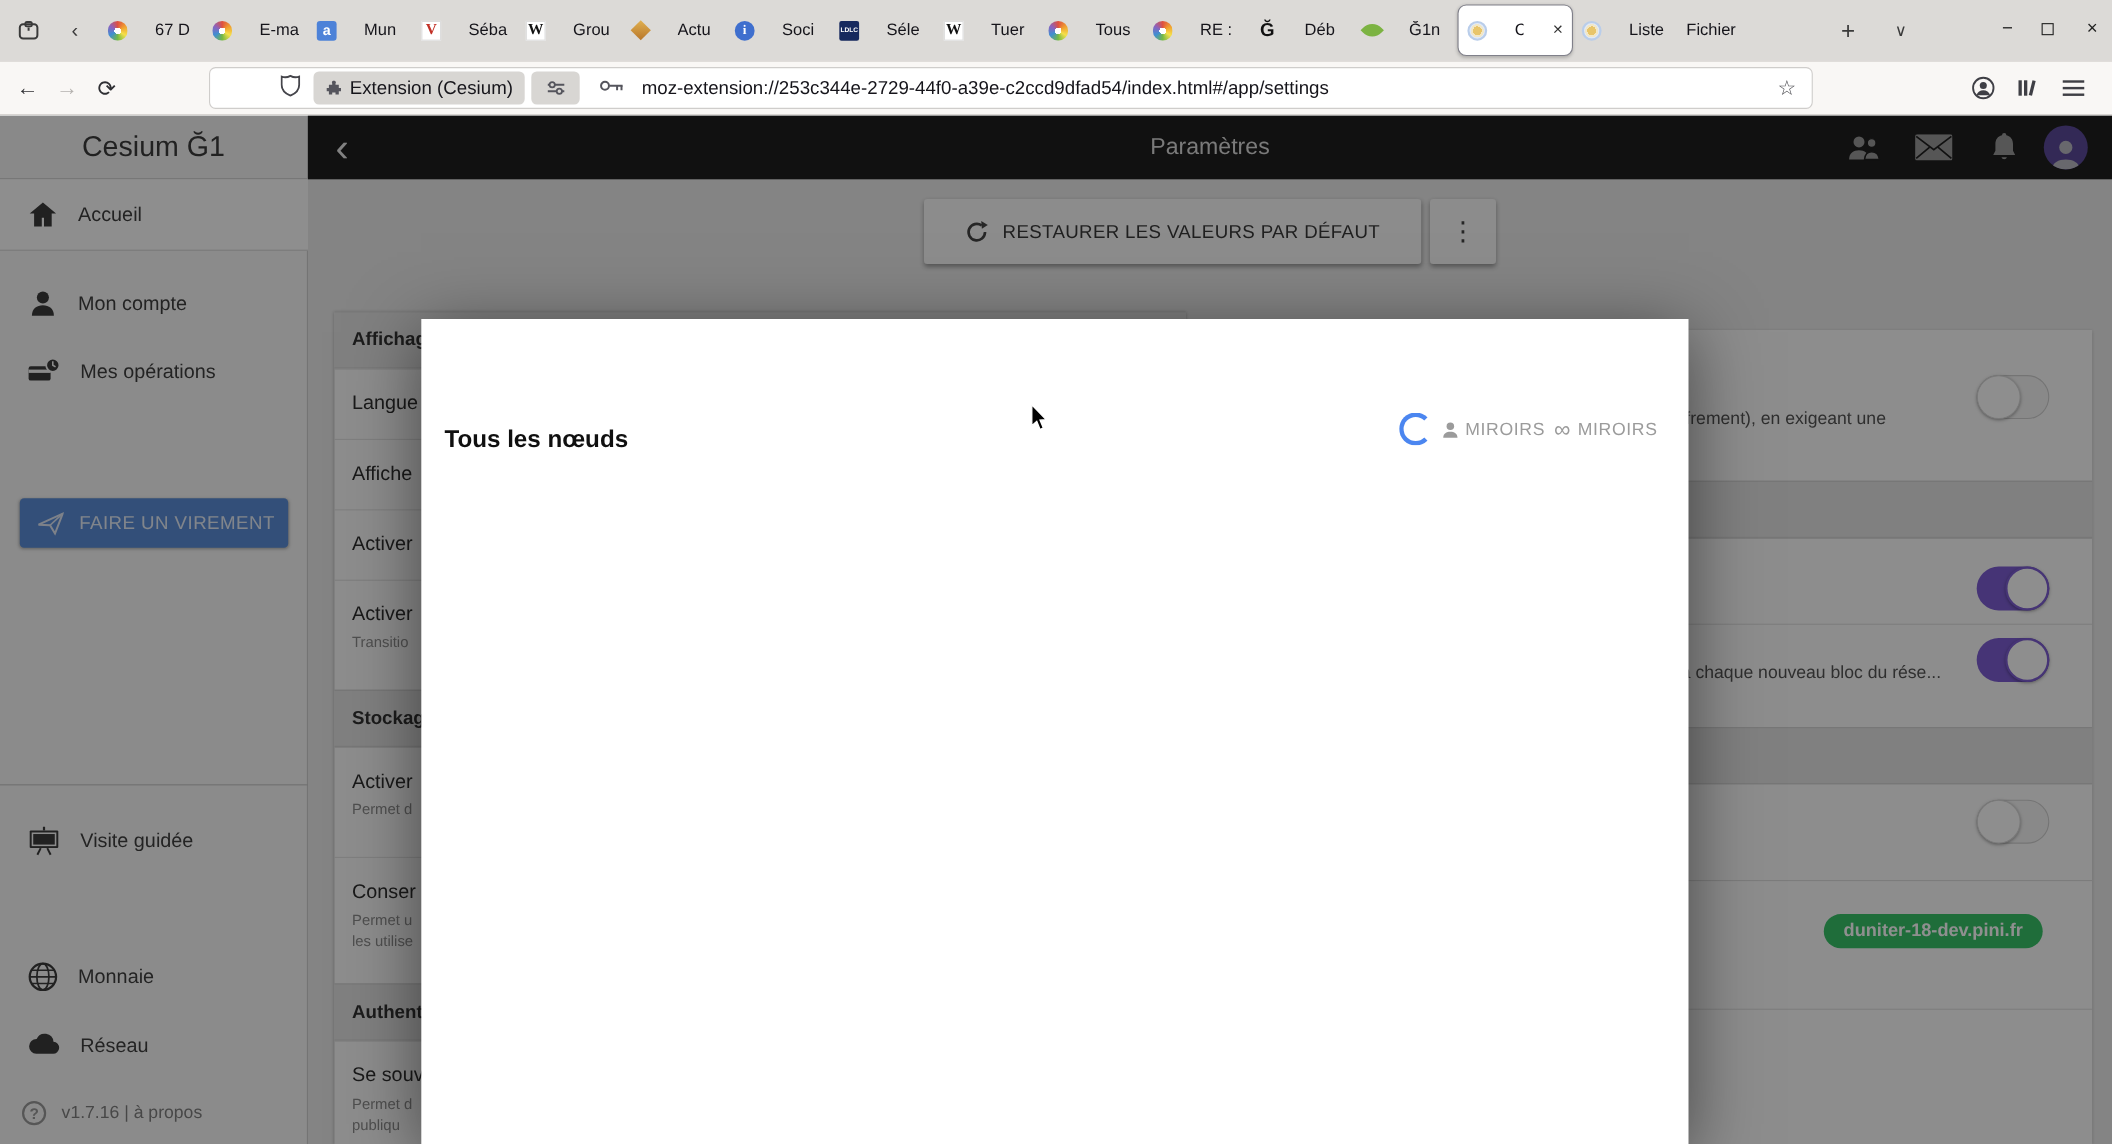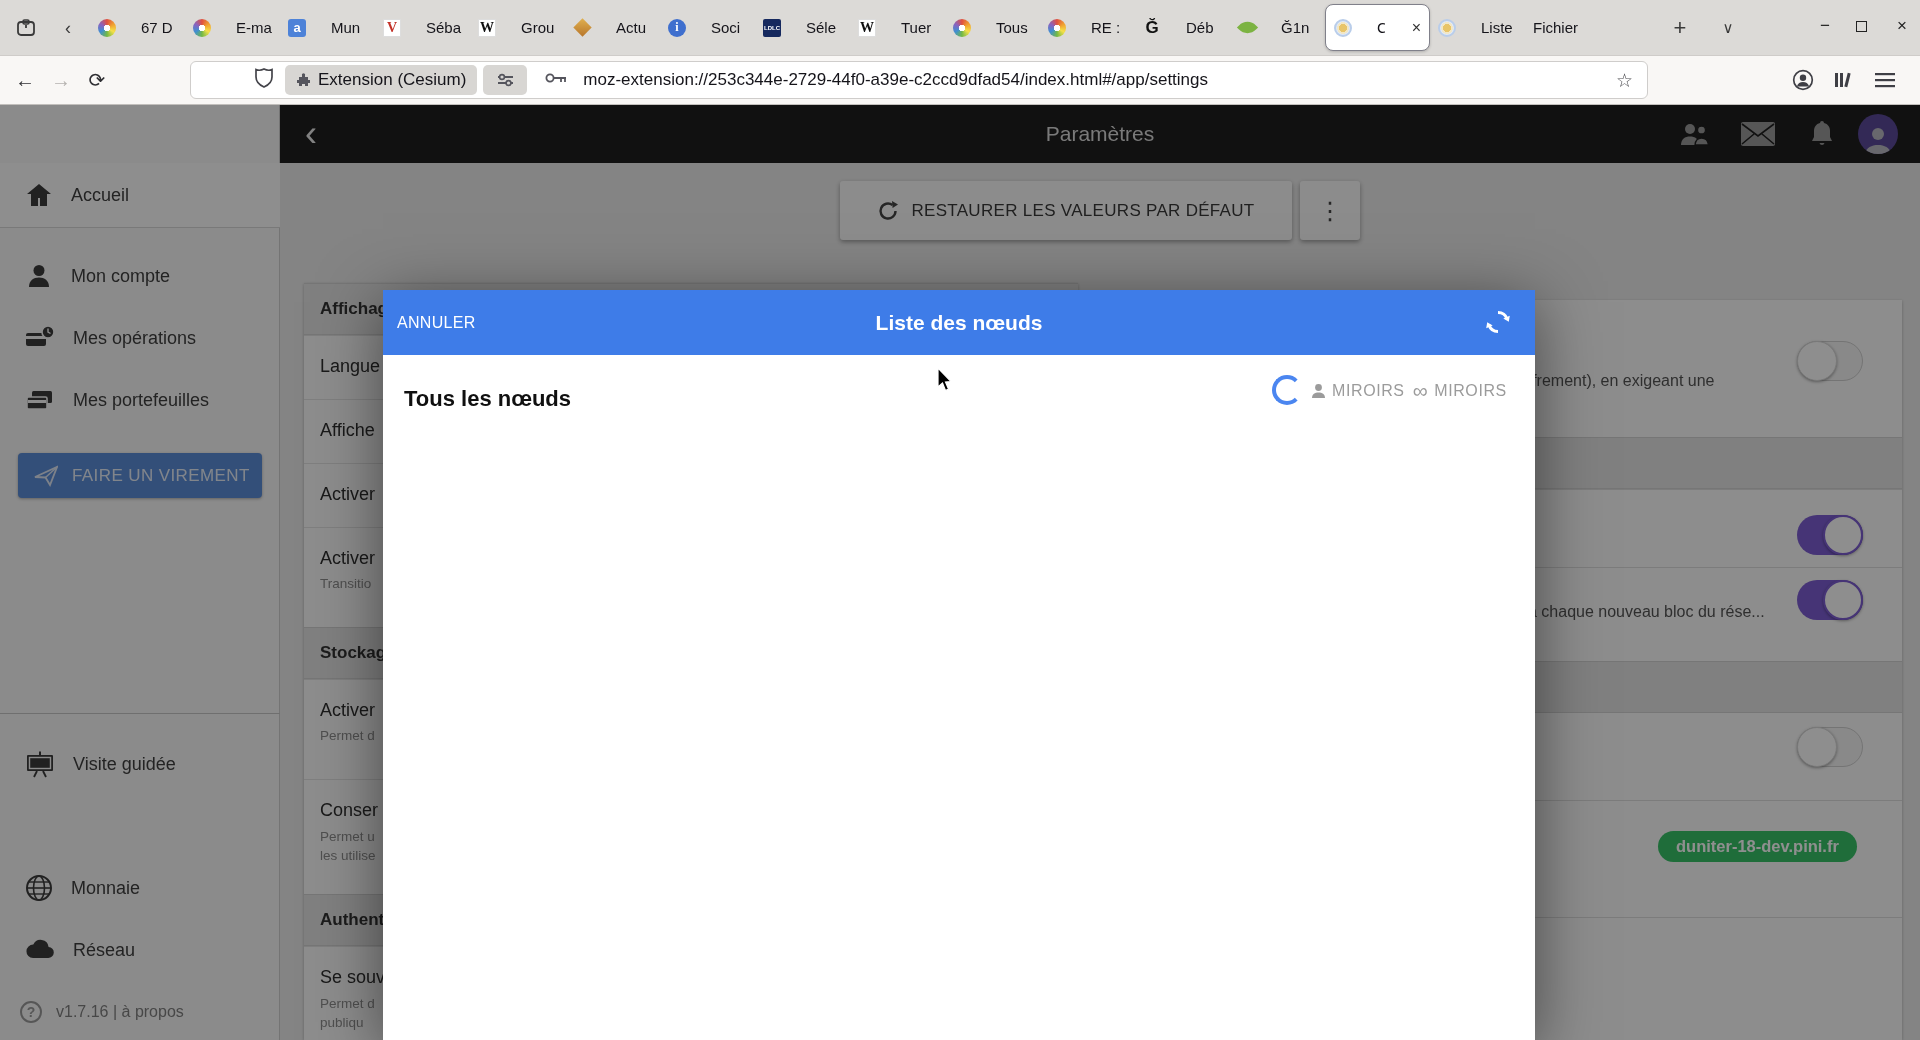"Cesium Ğ1" div.side-head { html: none -> <div>Cesium Ğ1</div> }
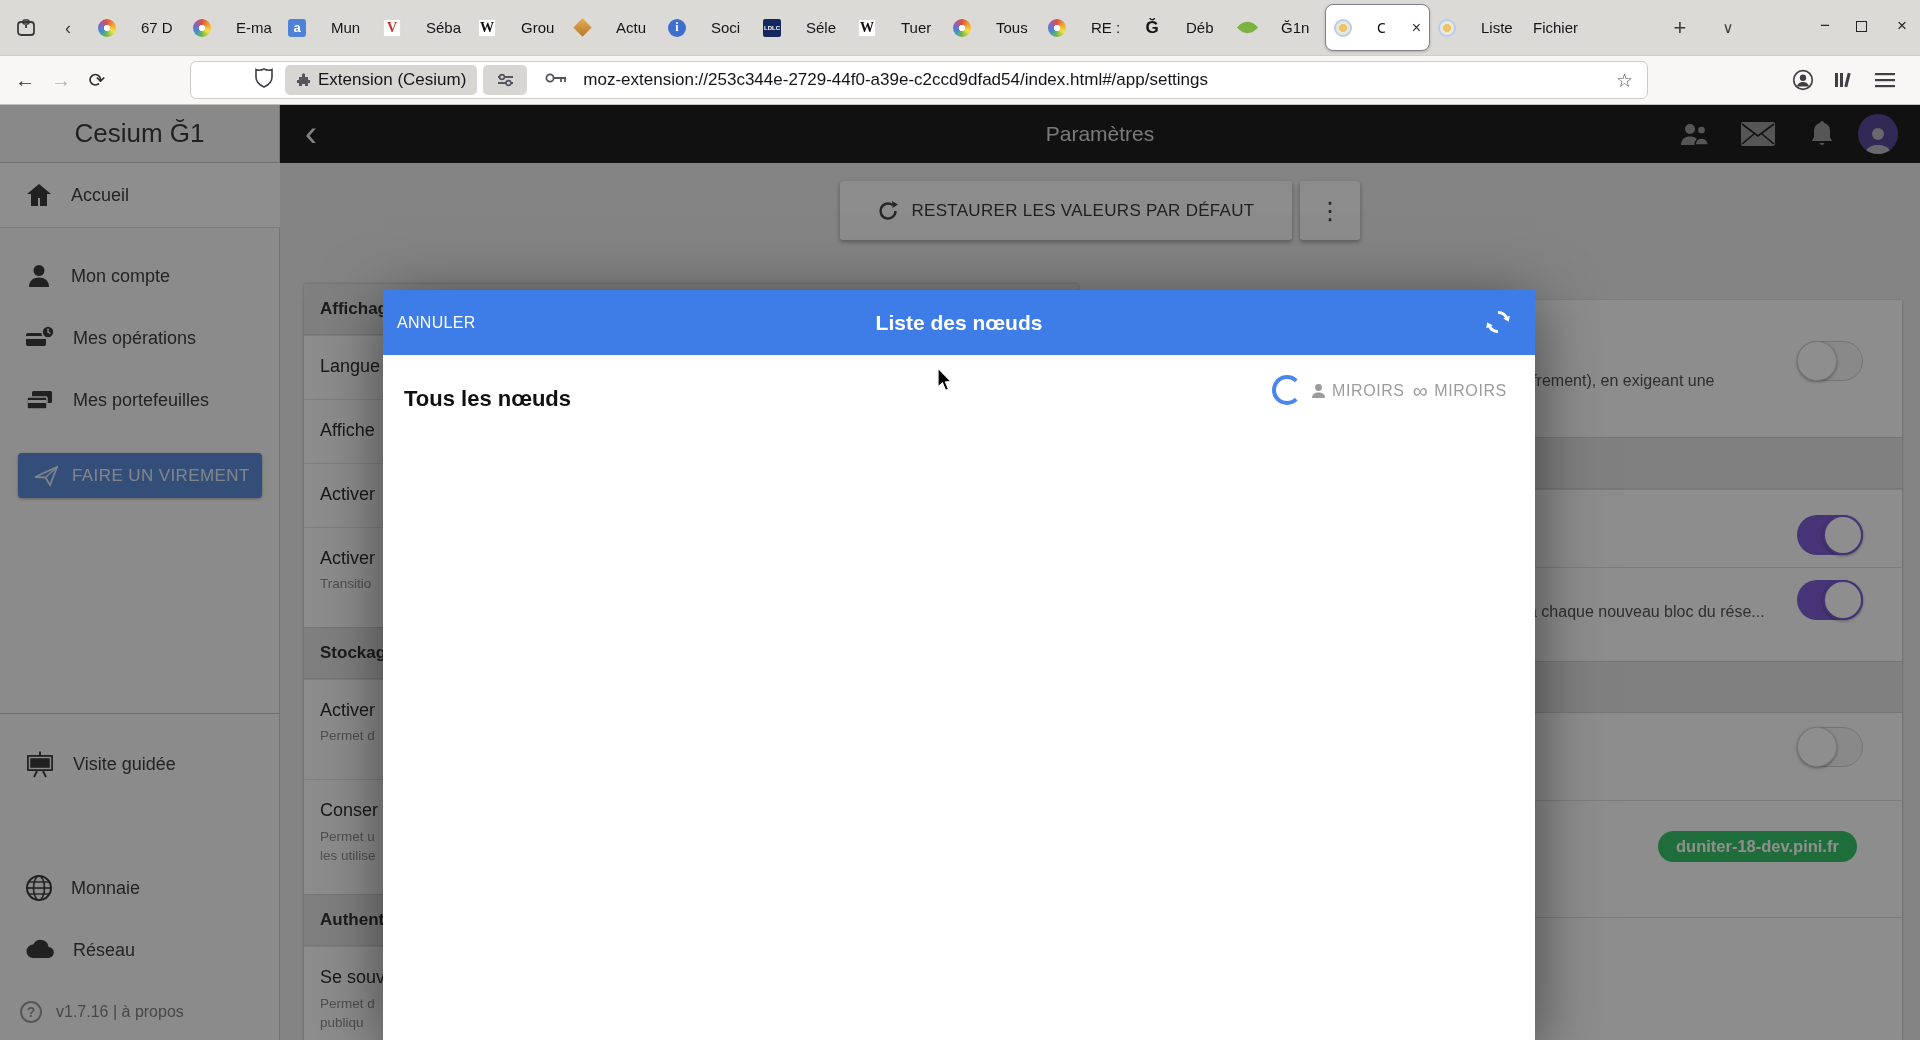"ANNULER" div.modal-head { html: <div> <span>ANNULER</span> <div>Liste des nœuds</div> <span> <svg> <path></path> <polygon></polygon> <path></path> <polygon></polygon> </svg> </span> </div> -> none }
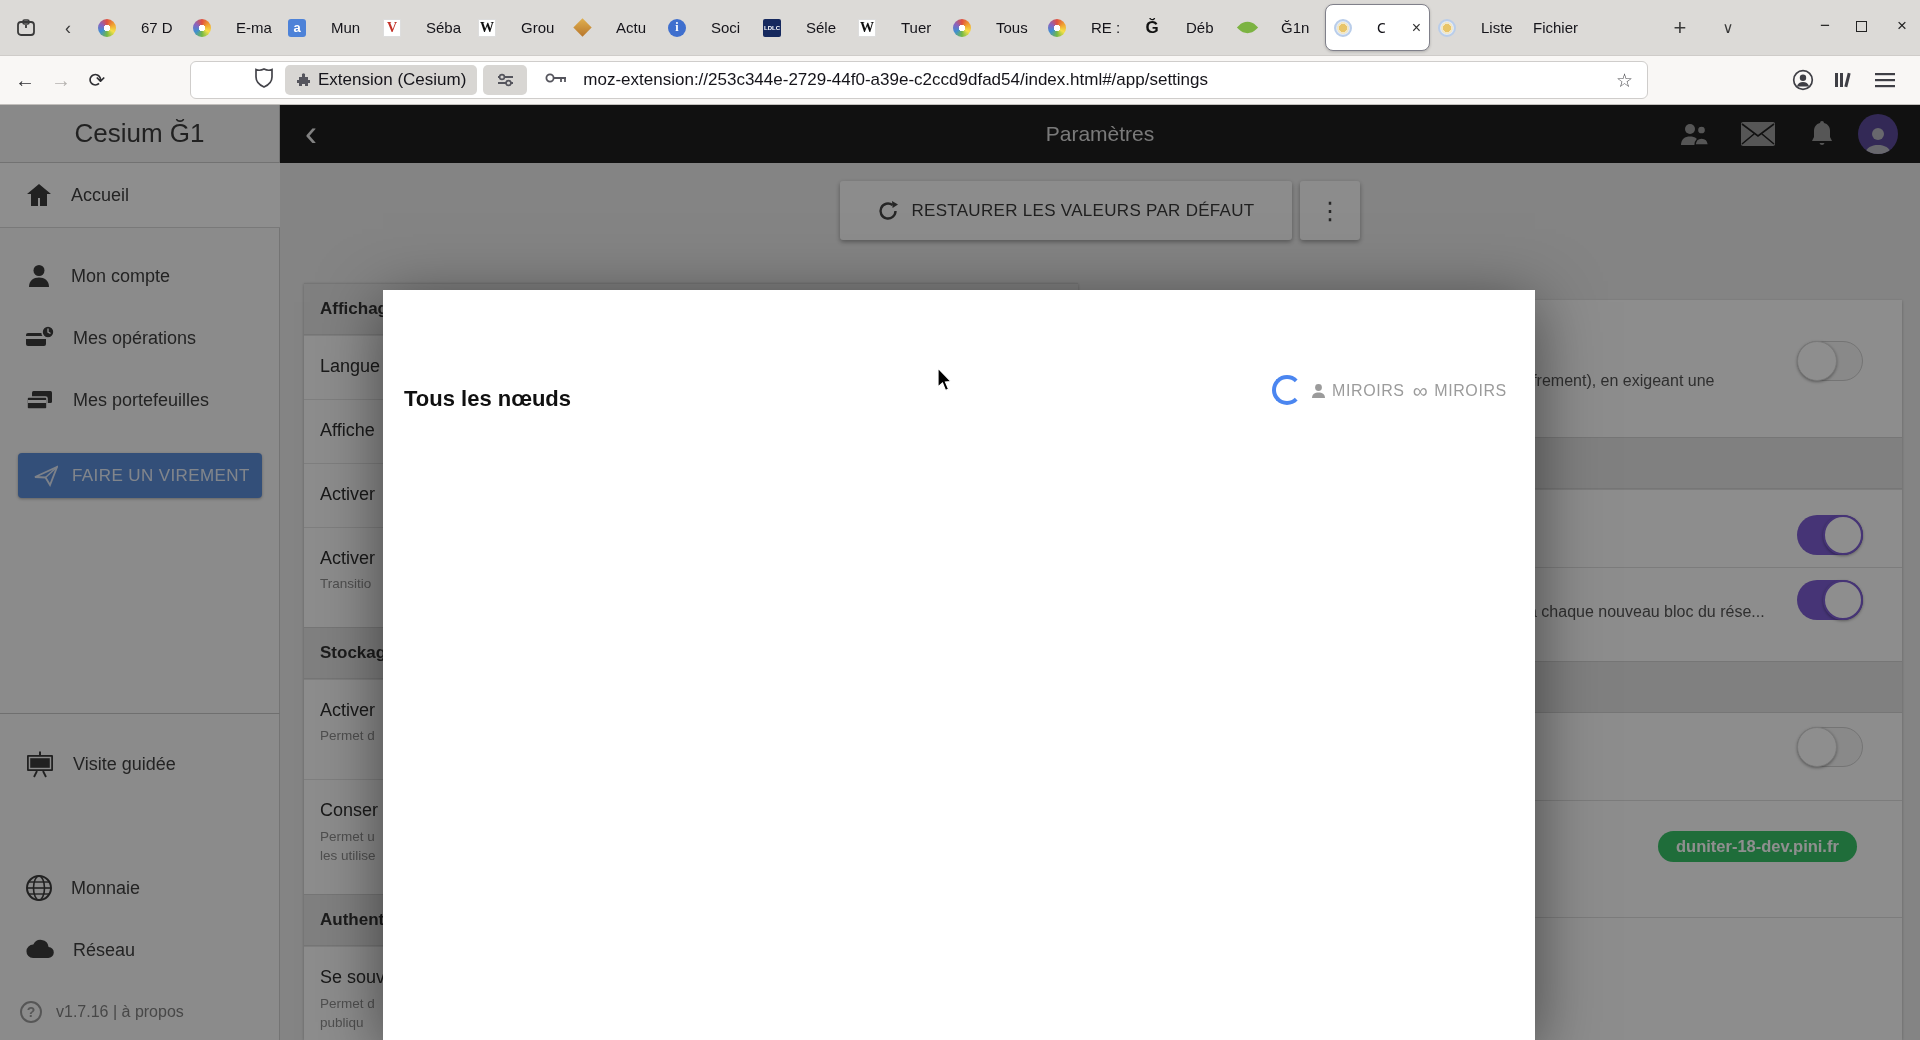"Mes portefeuilles" div.side-item { html: <div> <svg> <rect></rect> <rect></rect> <rect></rect> </svg> <span>Mes portefeuilles</span> </div> -> none }
